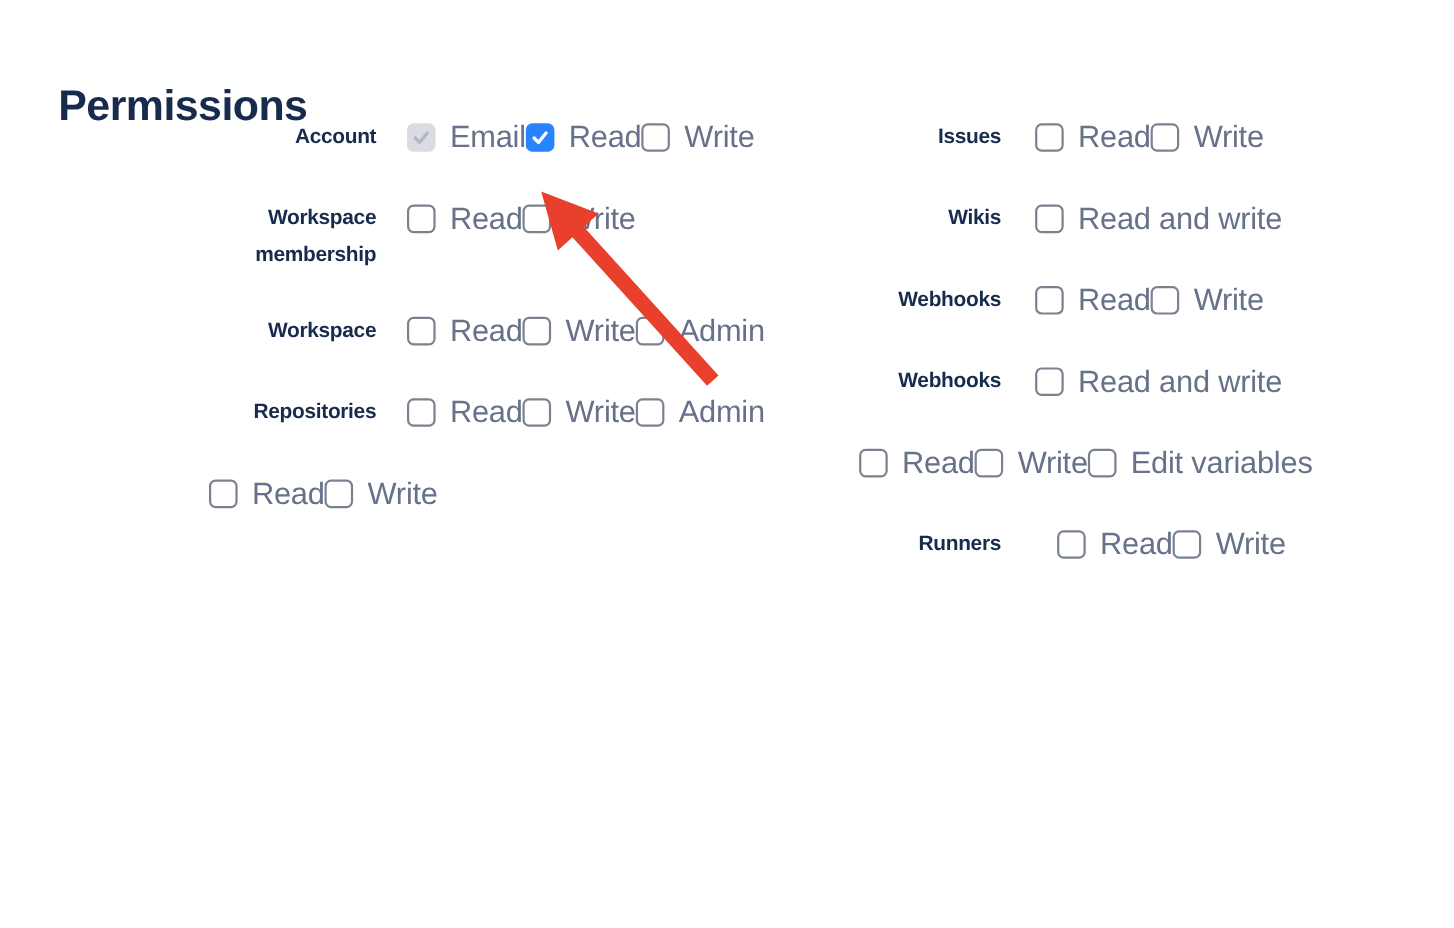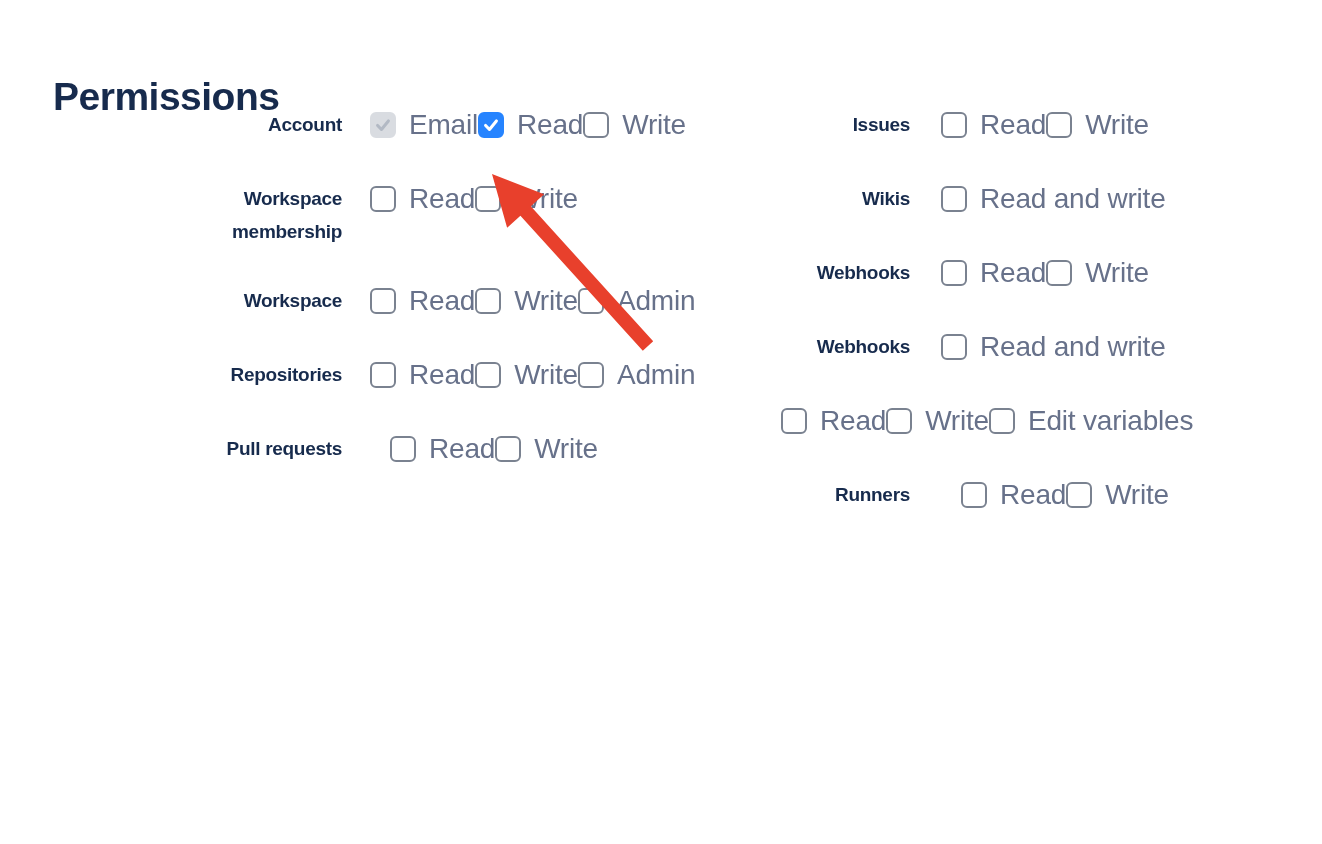"Pull requests" div.group-label { html: <div>Pull requests</div> -> none }
